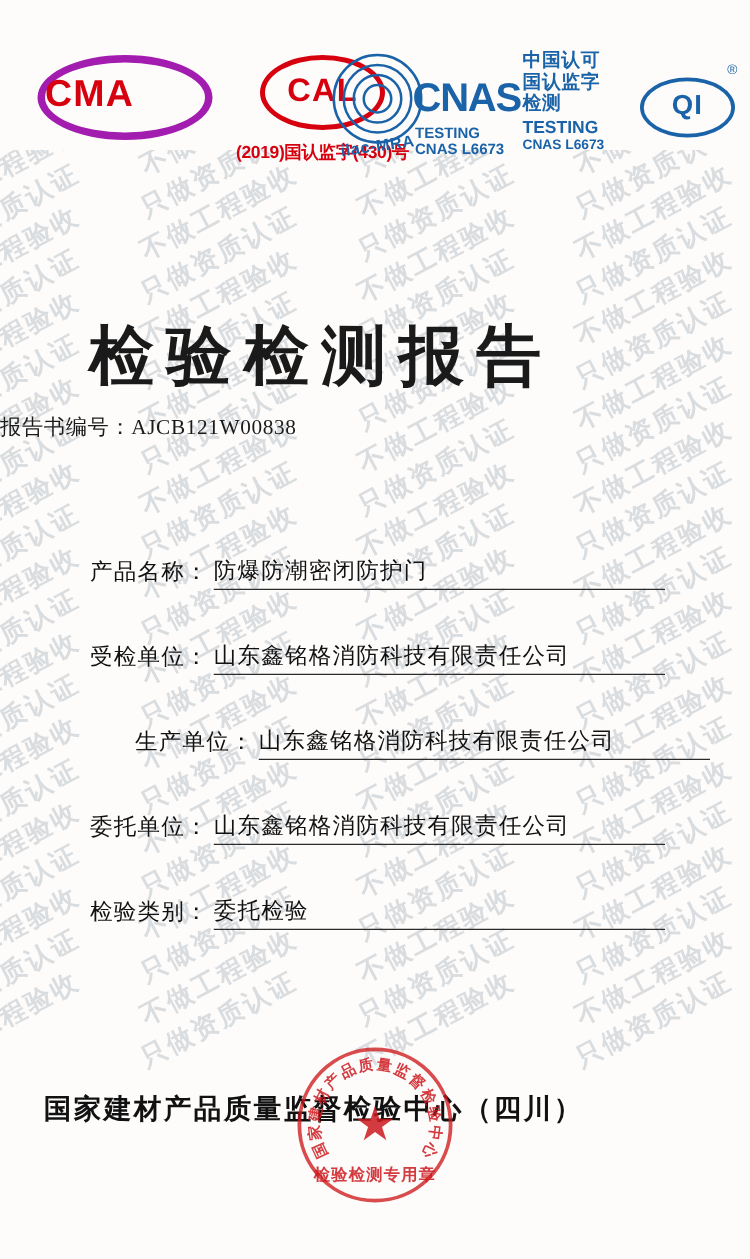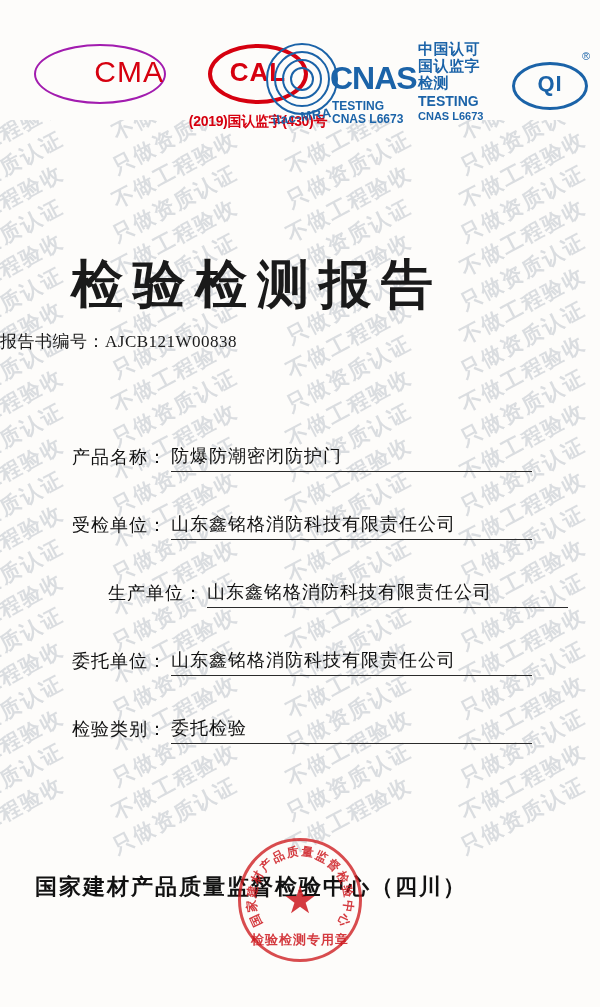"CMA" .cma-oval { border: 2px solid #a21caf -> 6px solid #a21caf; font-weight: normal -> bold; text-align: right -> left }
